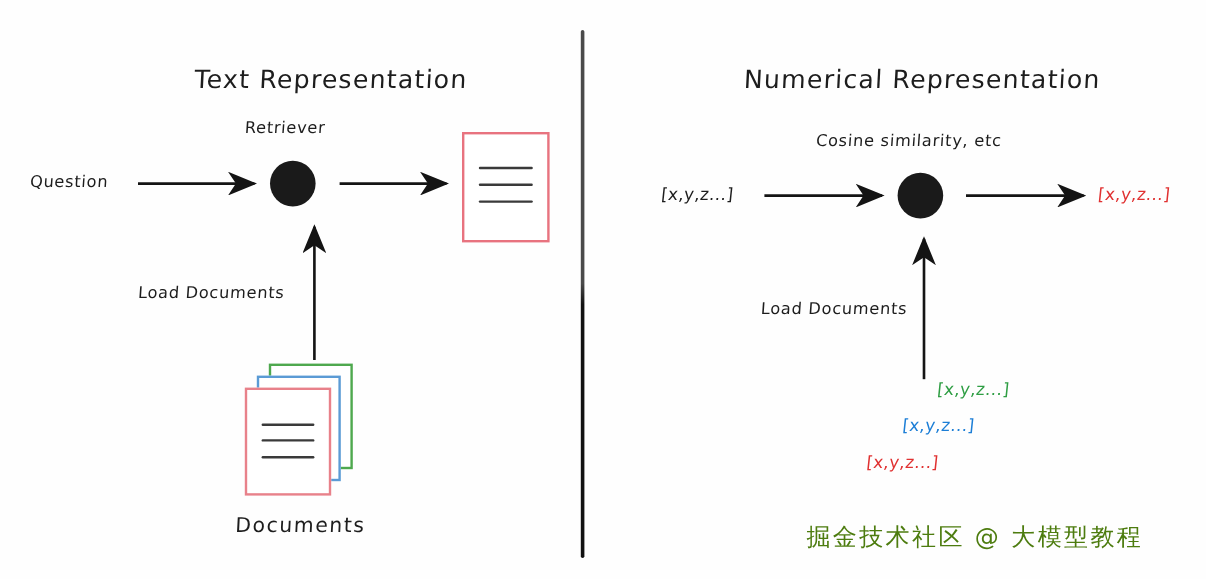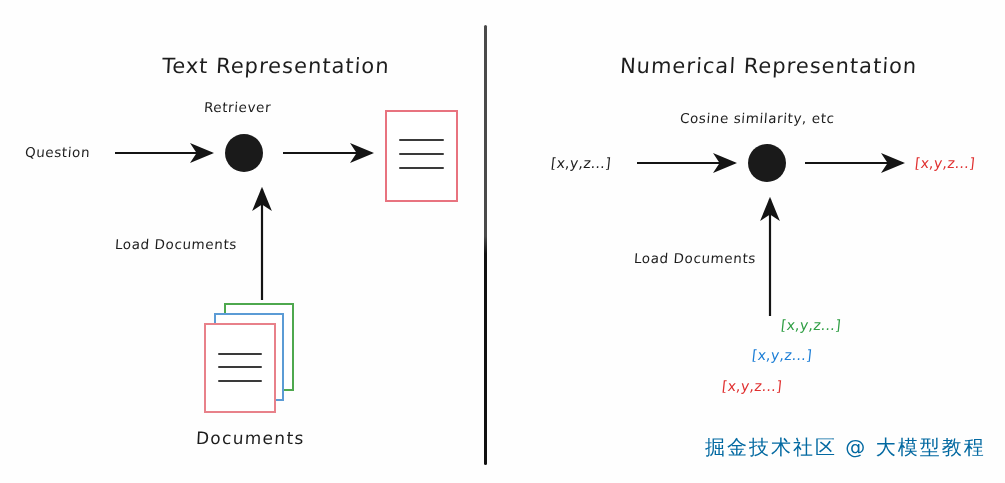"掘金技术社区 @ 大模型教程" .watermark { color: #0369a1 -> #4d7c0f; margin-left: 33px -> none }
